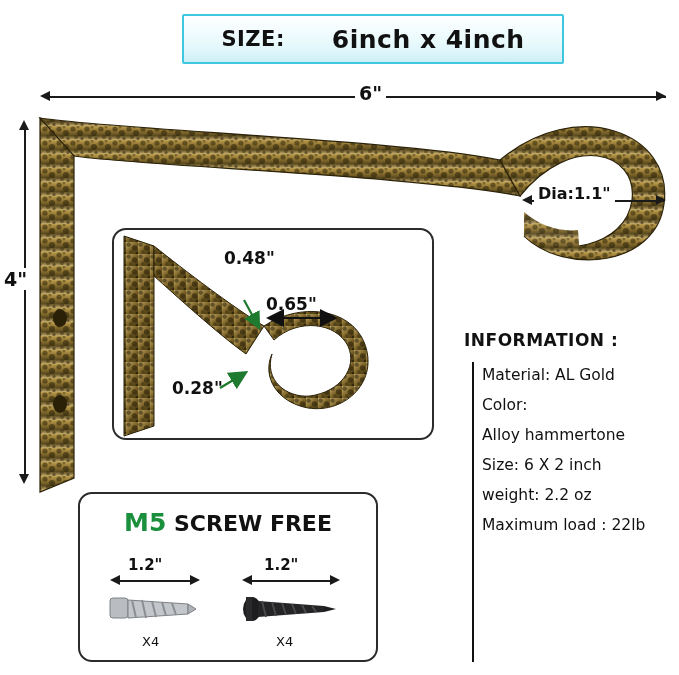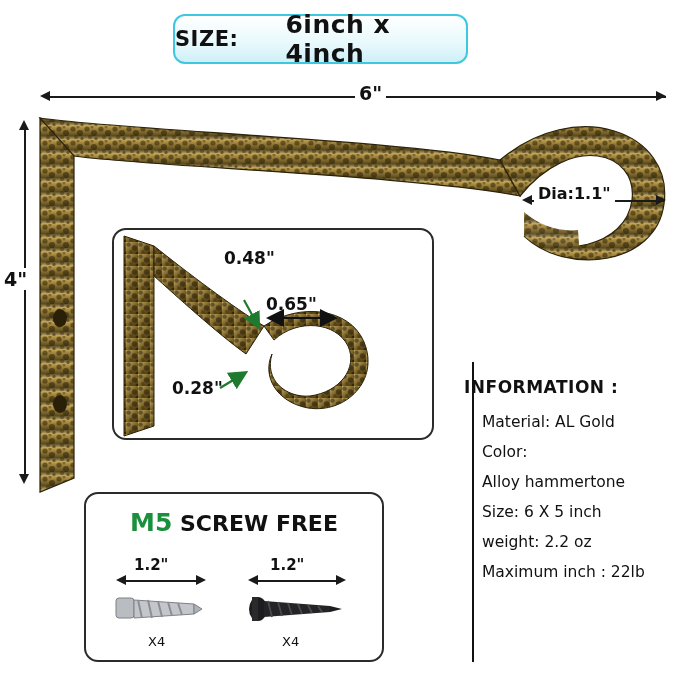"SIZE:" .size-banner { border-radius: 12px -> 2px; left: 173px -> 182px; width: 295px -> 382px }
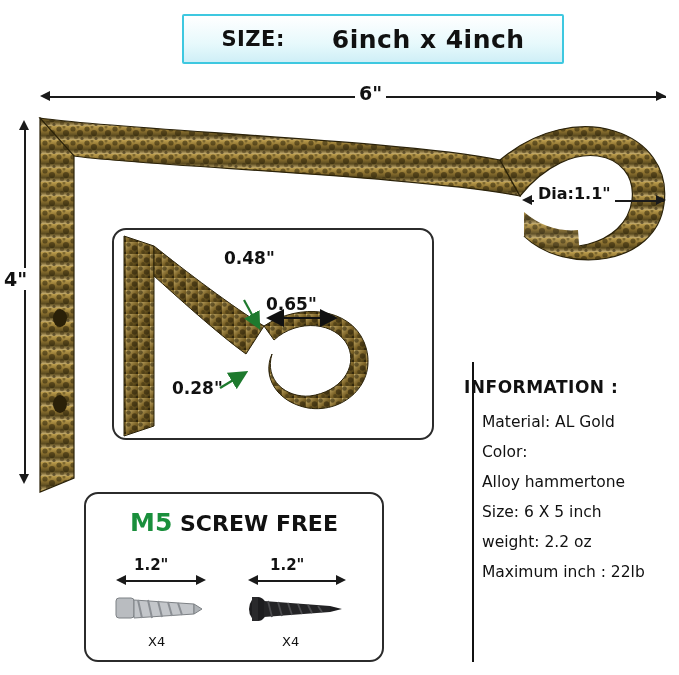"INFORMATION :" .info-title { margin-top: 47px -> none }
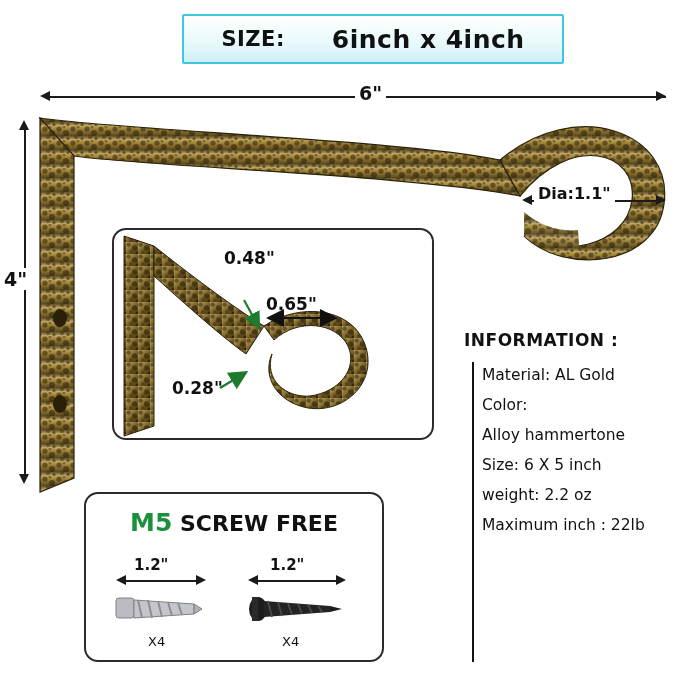"Size: 6 X 5 inch" li { text: 5 -> 2 }
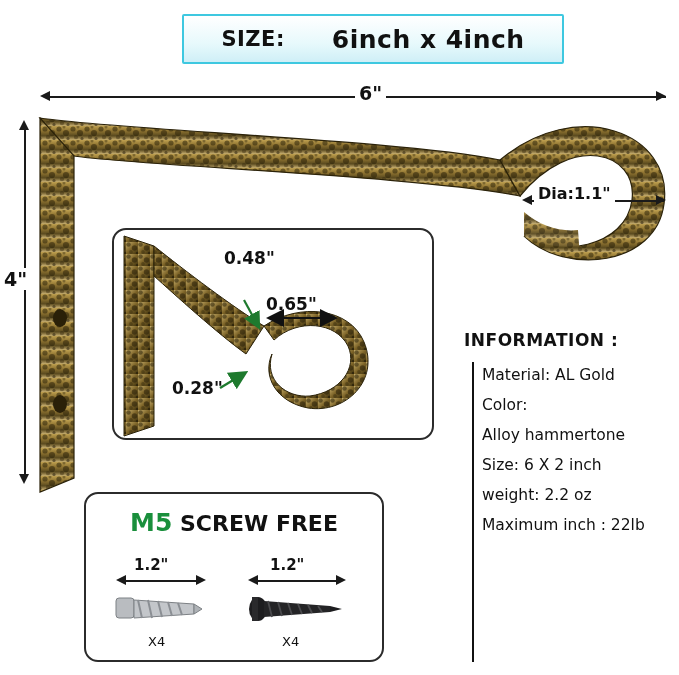"M5 SCREW FREE" .screw-box { left: 84px -> 78px }
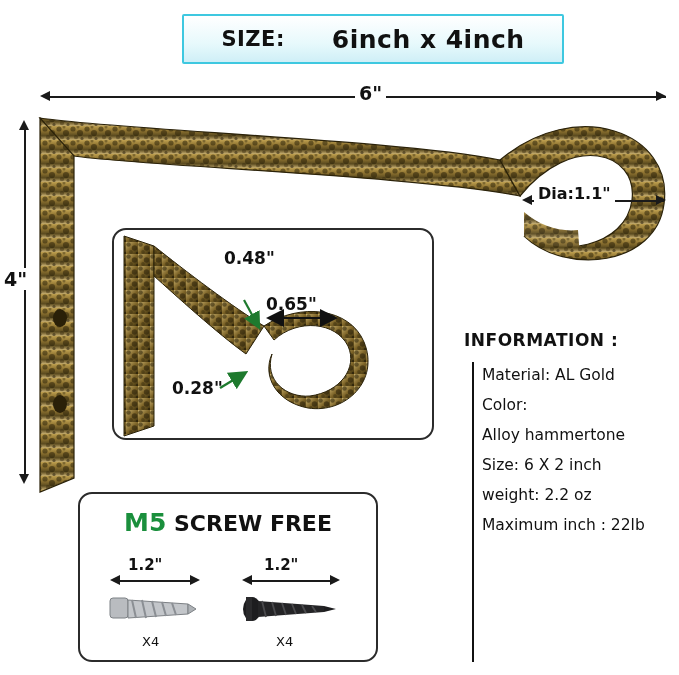"Maximum inch : 22lb" li { text: inch -> load }
